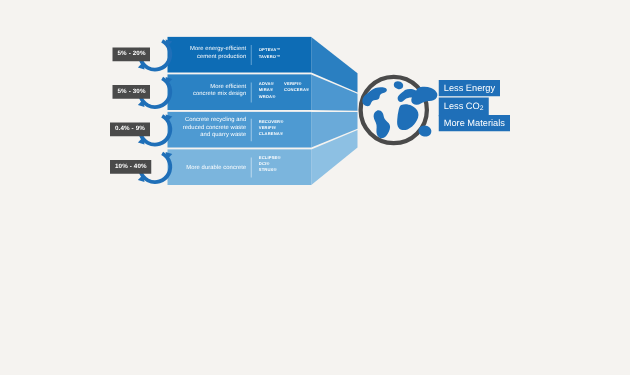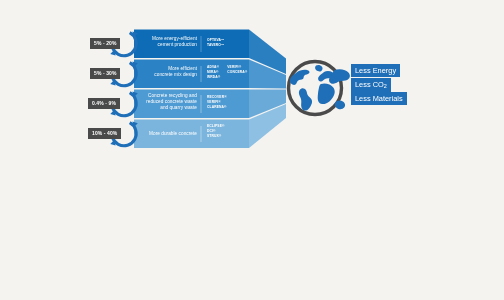"Less Materials" span { text: Less -> More }
